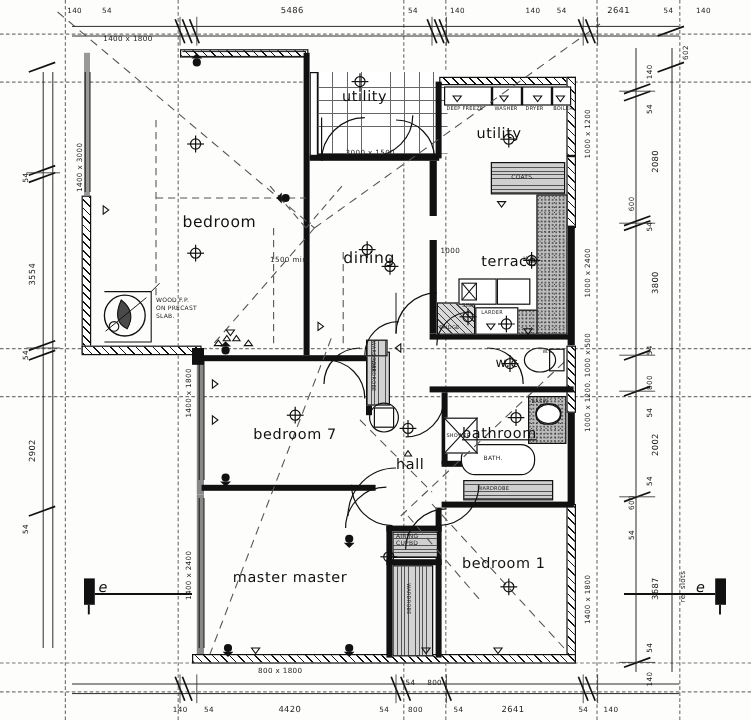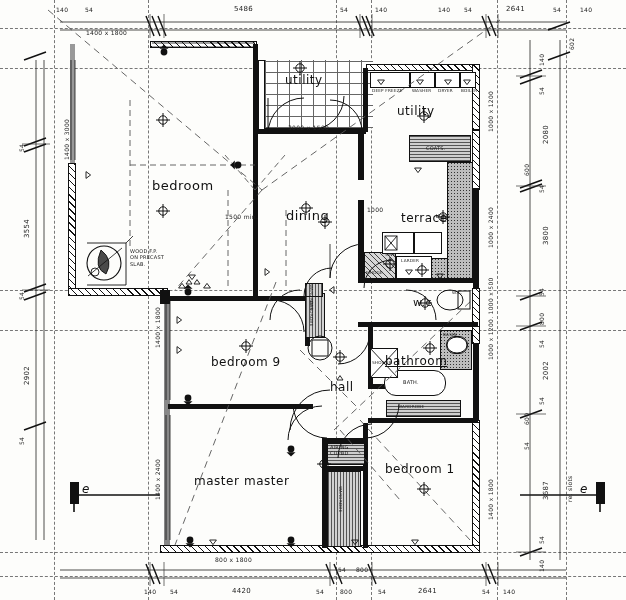"bedroom 9" div.room-label { text: 9 -> 7 }
